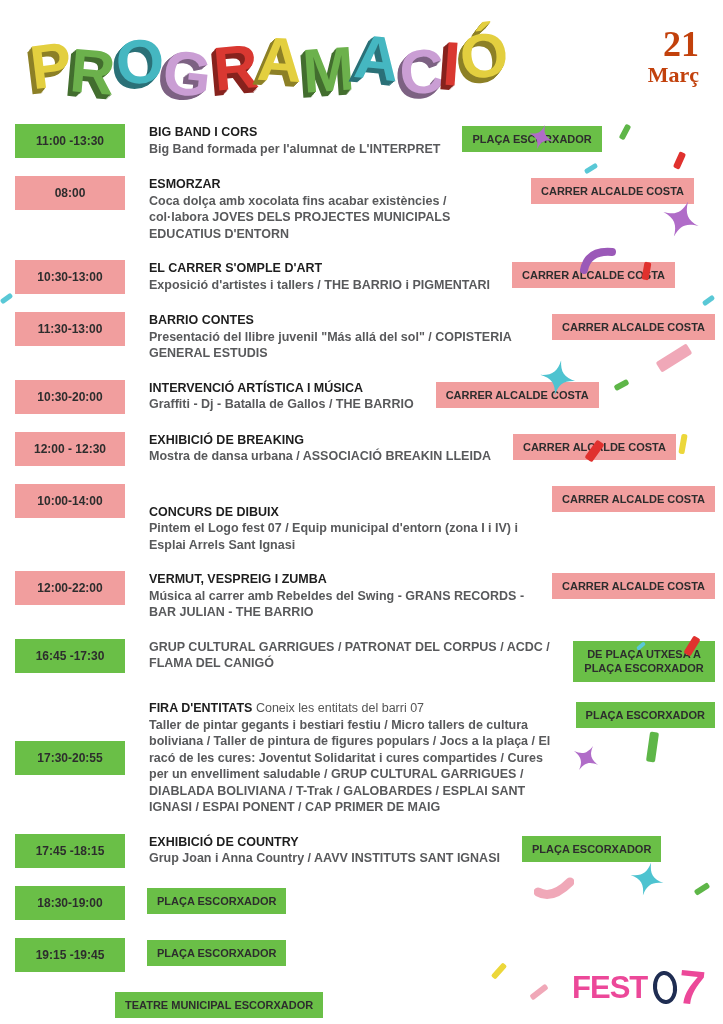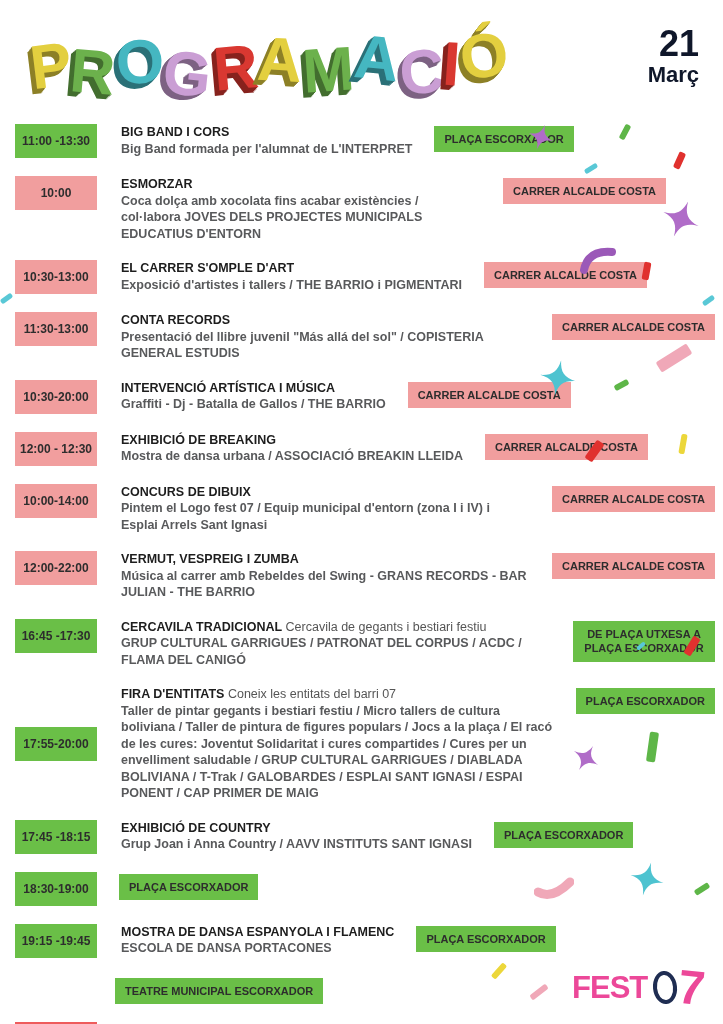"21" .date-wrap { color: #0f172a -> #c2410c; font-family: none -> Liberation Serif, serif }
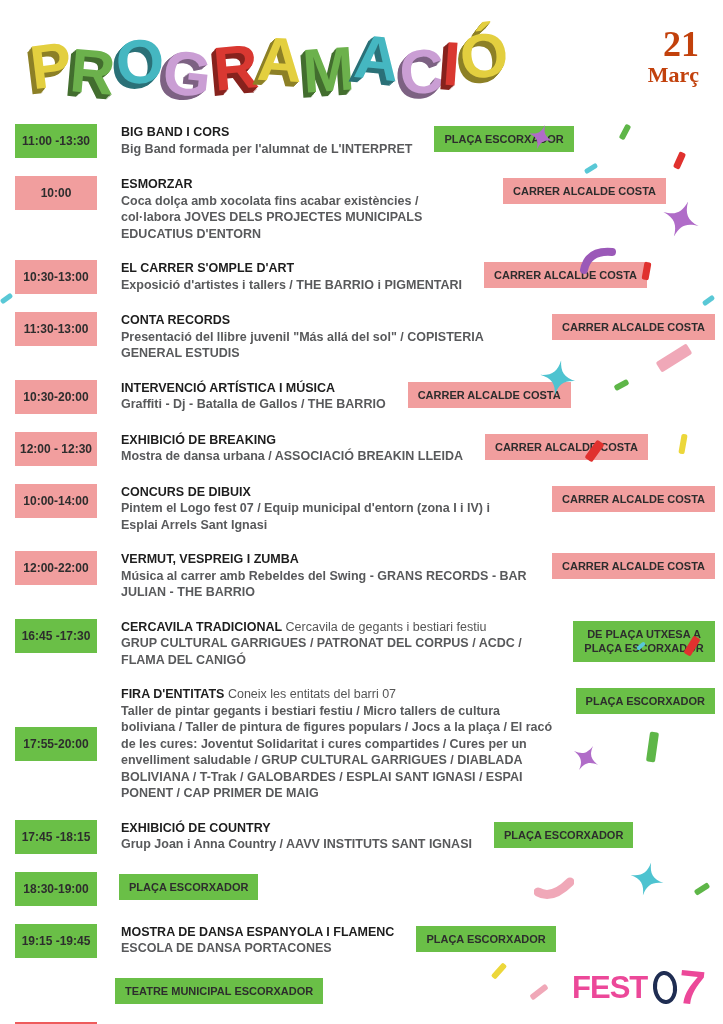"11:00 -13:30" .time-badge { padding: 10px 2px -> 10px 16px }
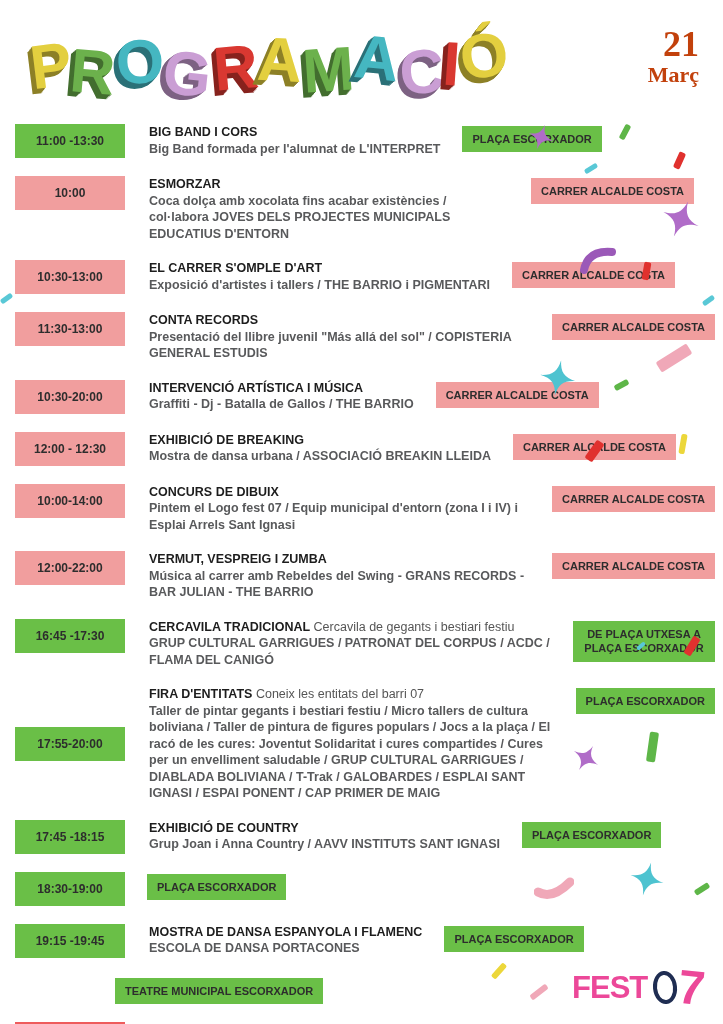"10:00" div.time-badge { text: 10:00 -> 08:00 }
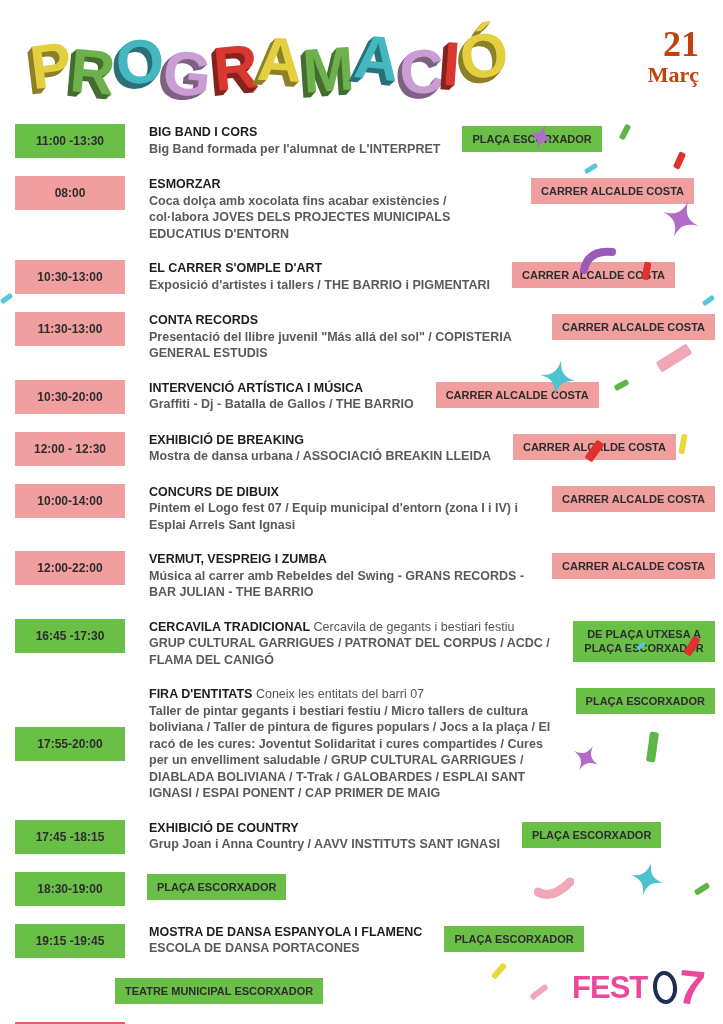"CONTA RECORDS" b { text: CONTA RECORDS -> BARRIO CONTES }
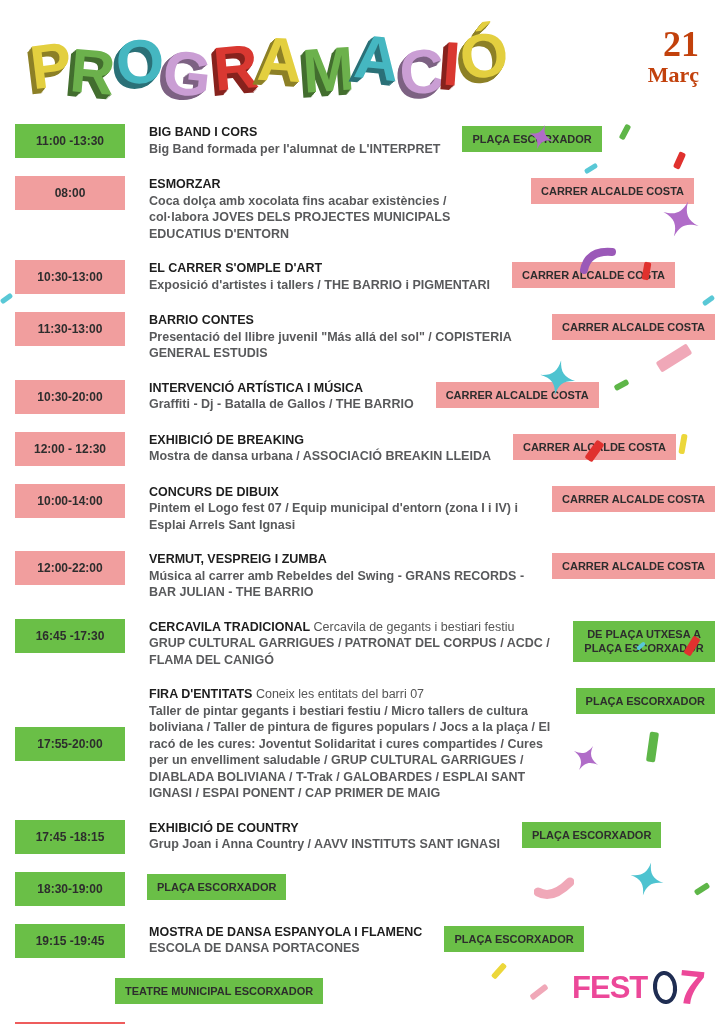"CONCURS DE DIBUIX" .mw520 .event-main { margin-top: none -> 20px }
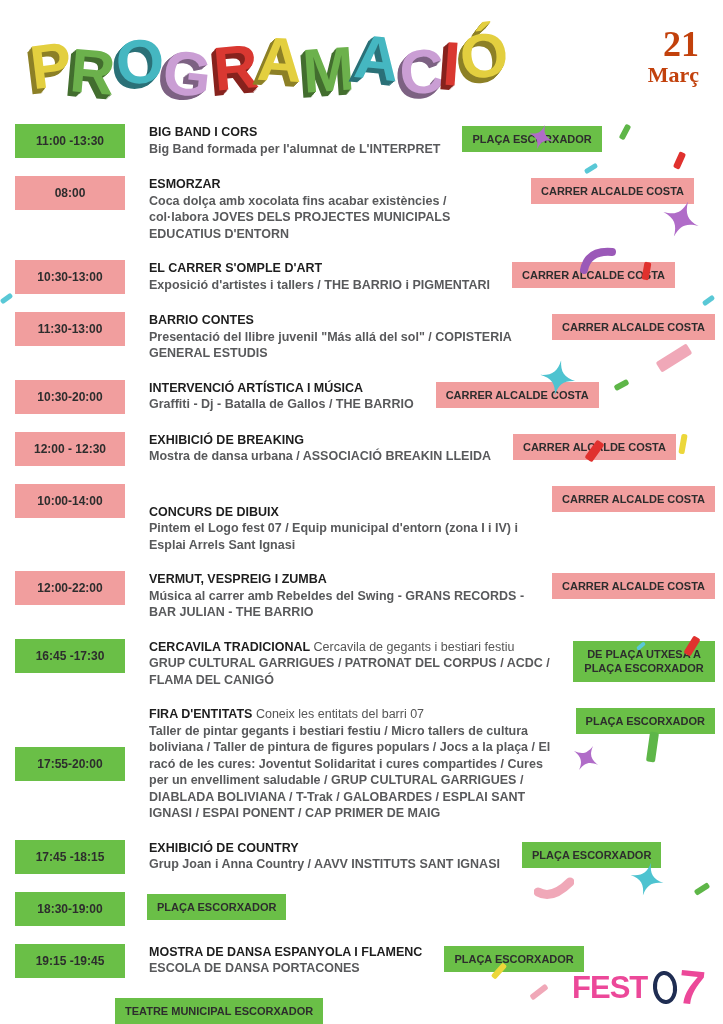"CERCAVILA TRADICIONAL Cercavila de" div.event-title { html: <div><b>CERCAVILA TRADICIONAL</b><span> Cercavila de gegants i bestiari festiu</span></div> -> none }
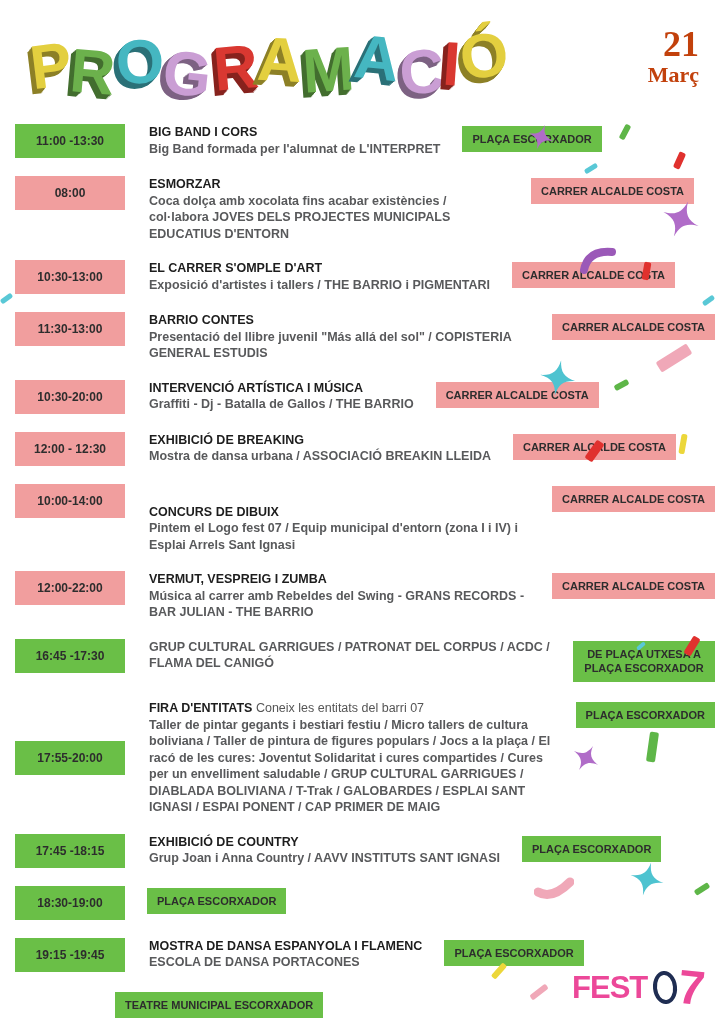"17:55-20:00" div.time-badge { text: 17:55-20:00 -> 17:30-20:55 }
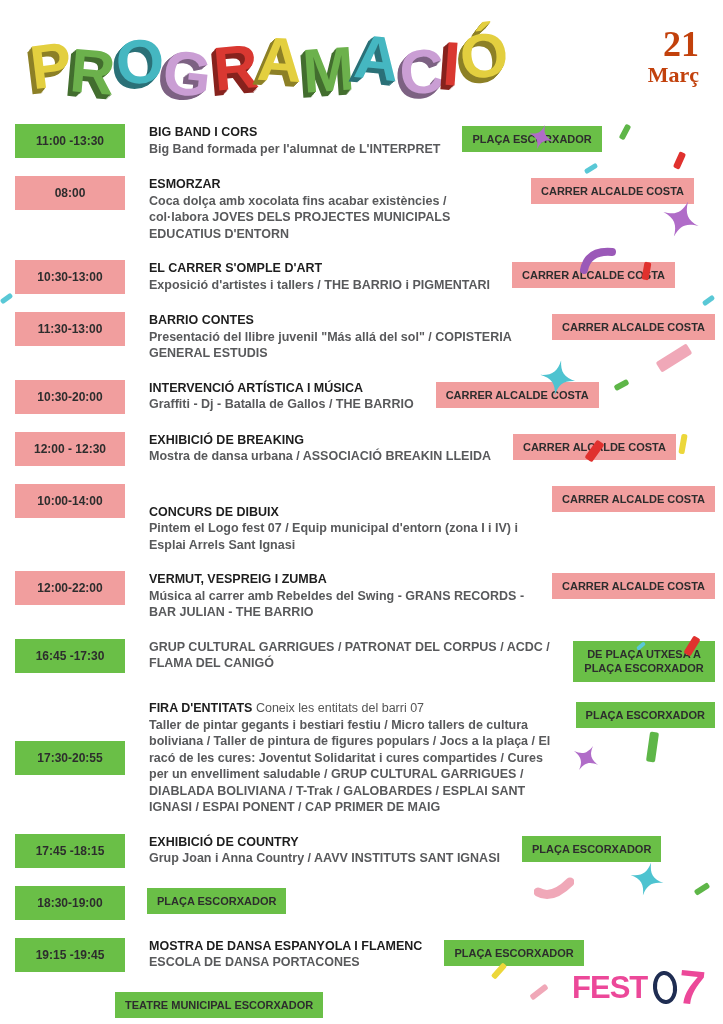"MOSTRA DE DANSA ESPANYOLA I" div.event-main { html: <div> <div><b>MOSTRA DE DANSA ESPANYOLA I FLAMENC</b></div> <div>ESCOLA DE DANSA PORTACONES</div> </div> -> none }
